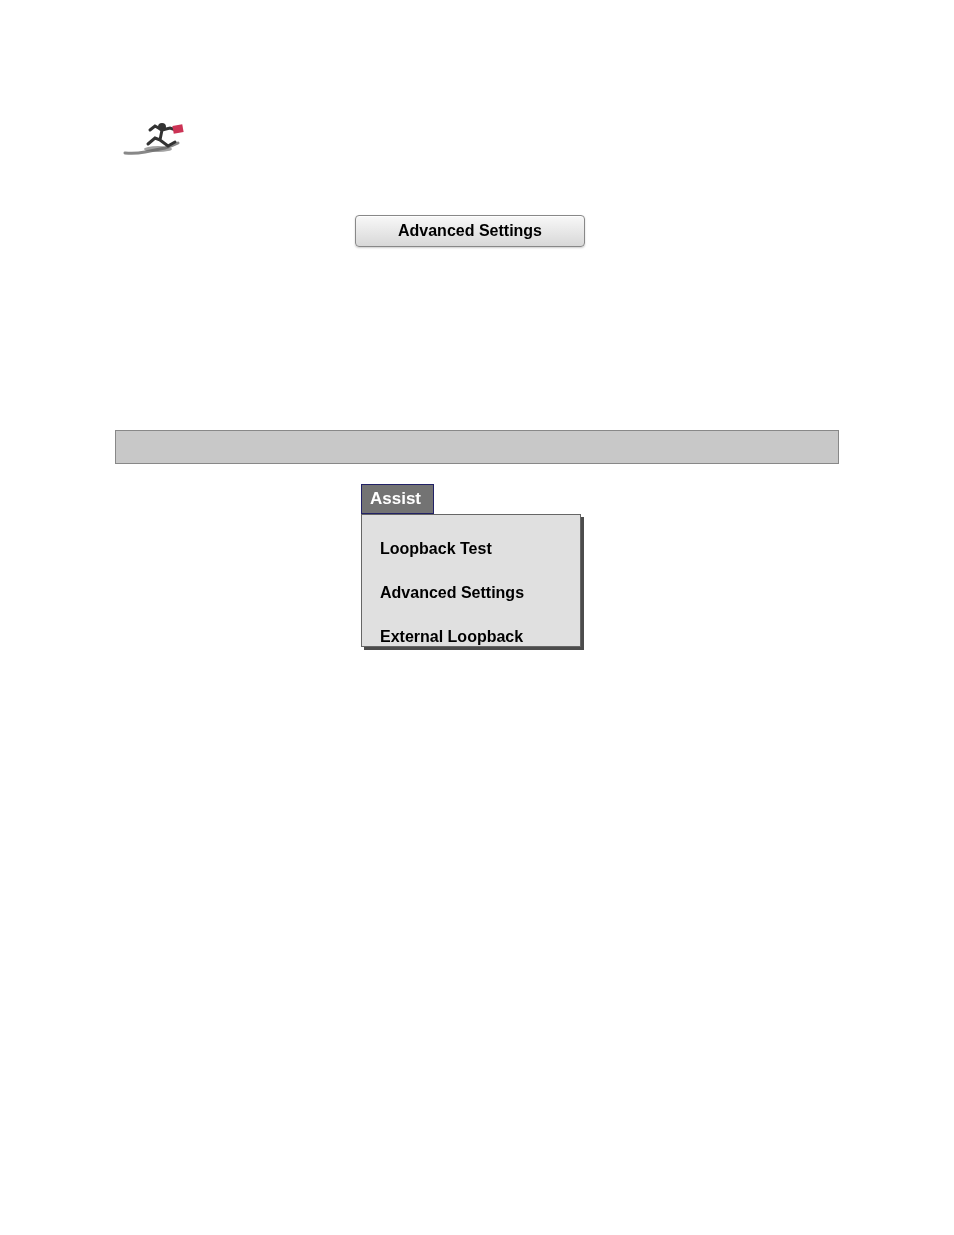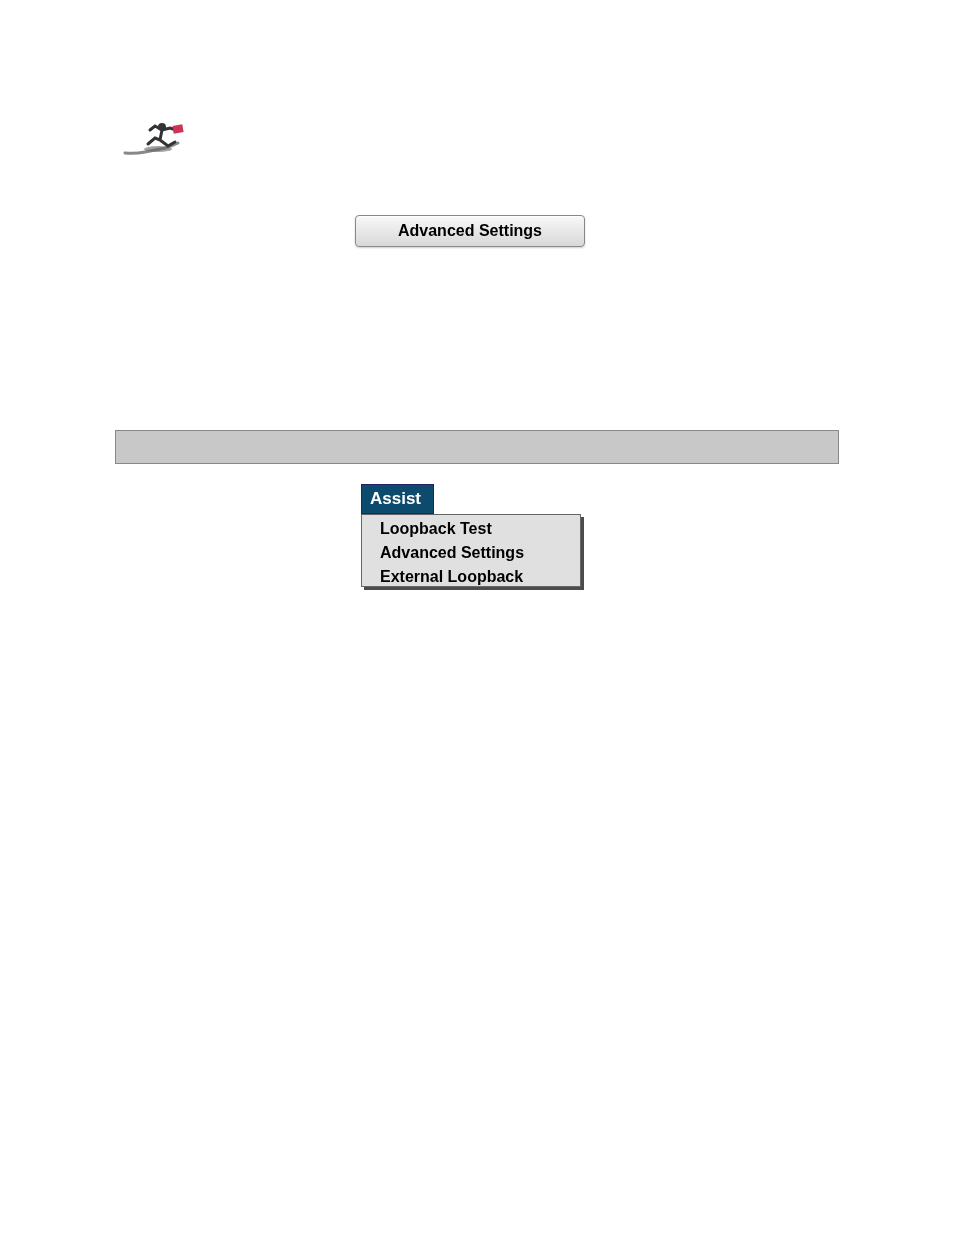"Assist" .assist-header { background: #0c4a6e -> #737373 }
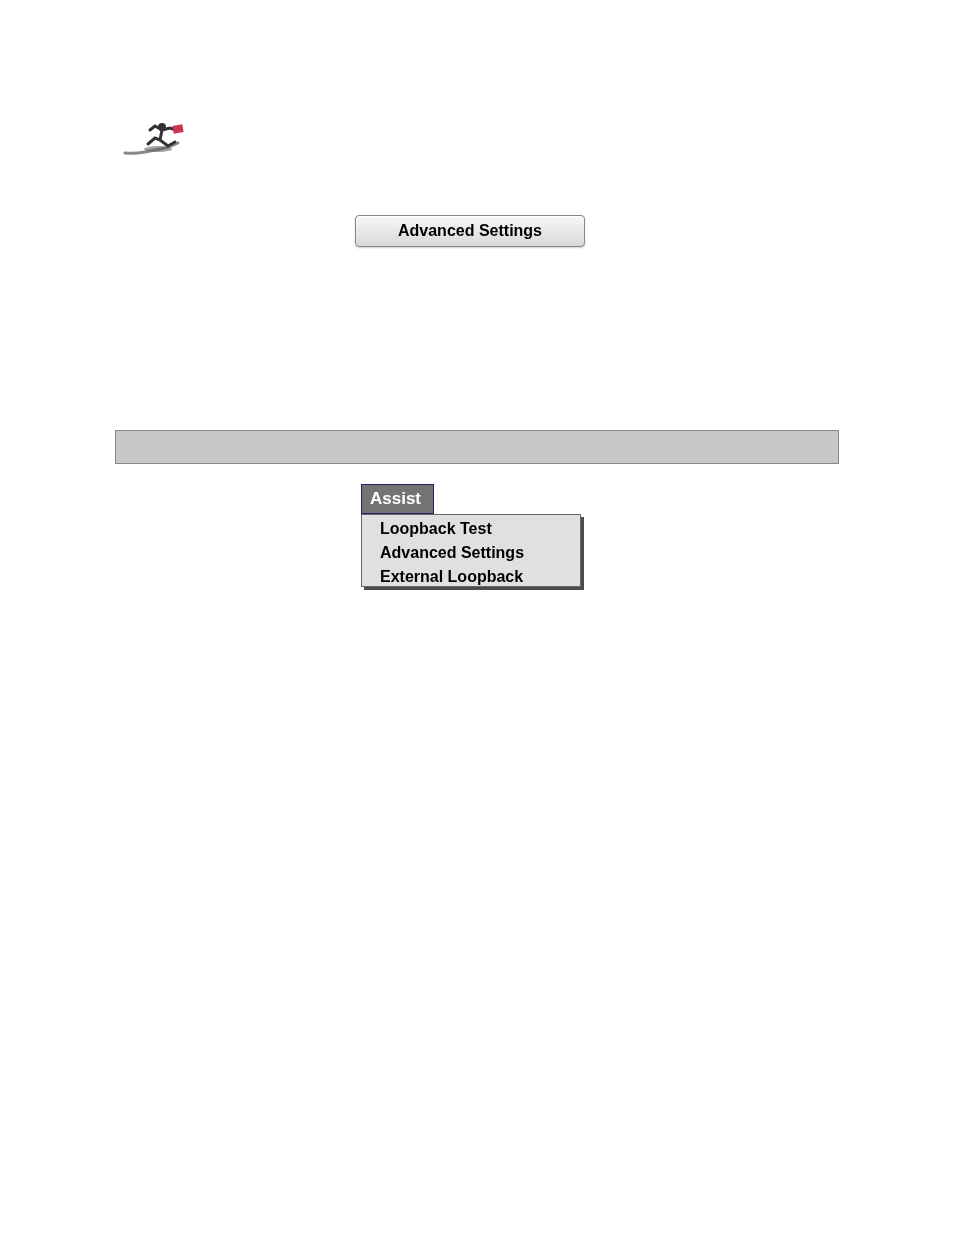"Loopback Test" .assist-item { margin-top: none -> 20px }
